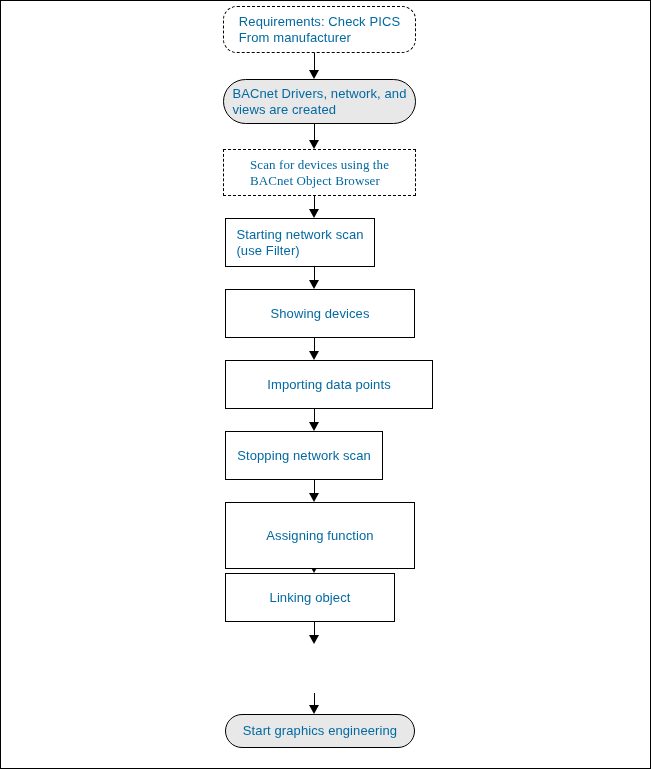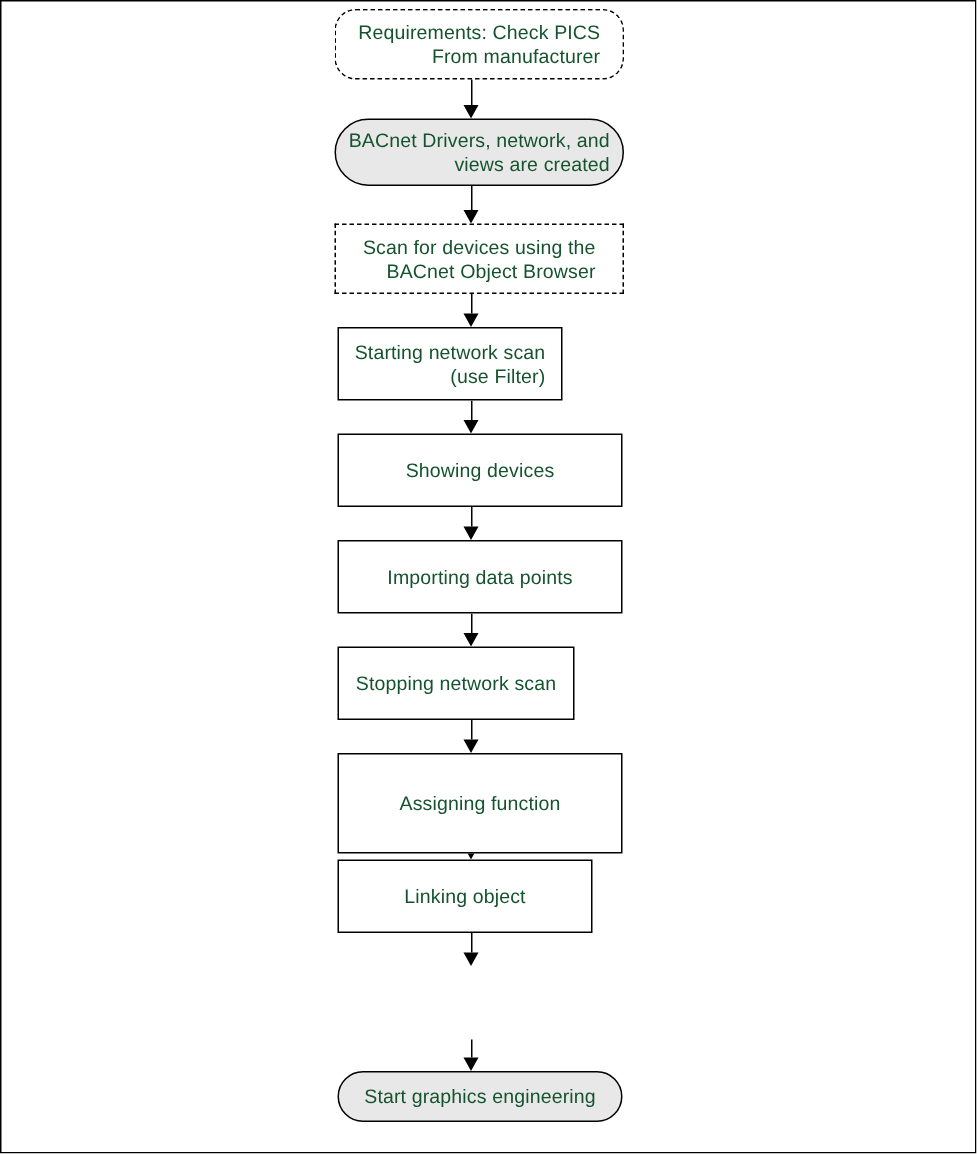"Requirements: Check PICS" .node { color: #14532d -> #0369a1; text-align: right -> left }
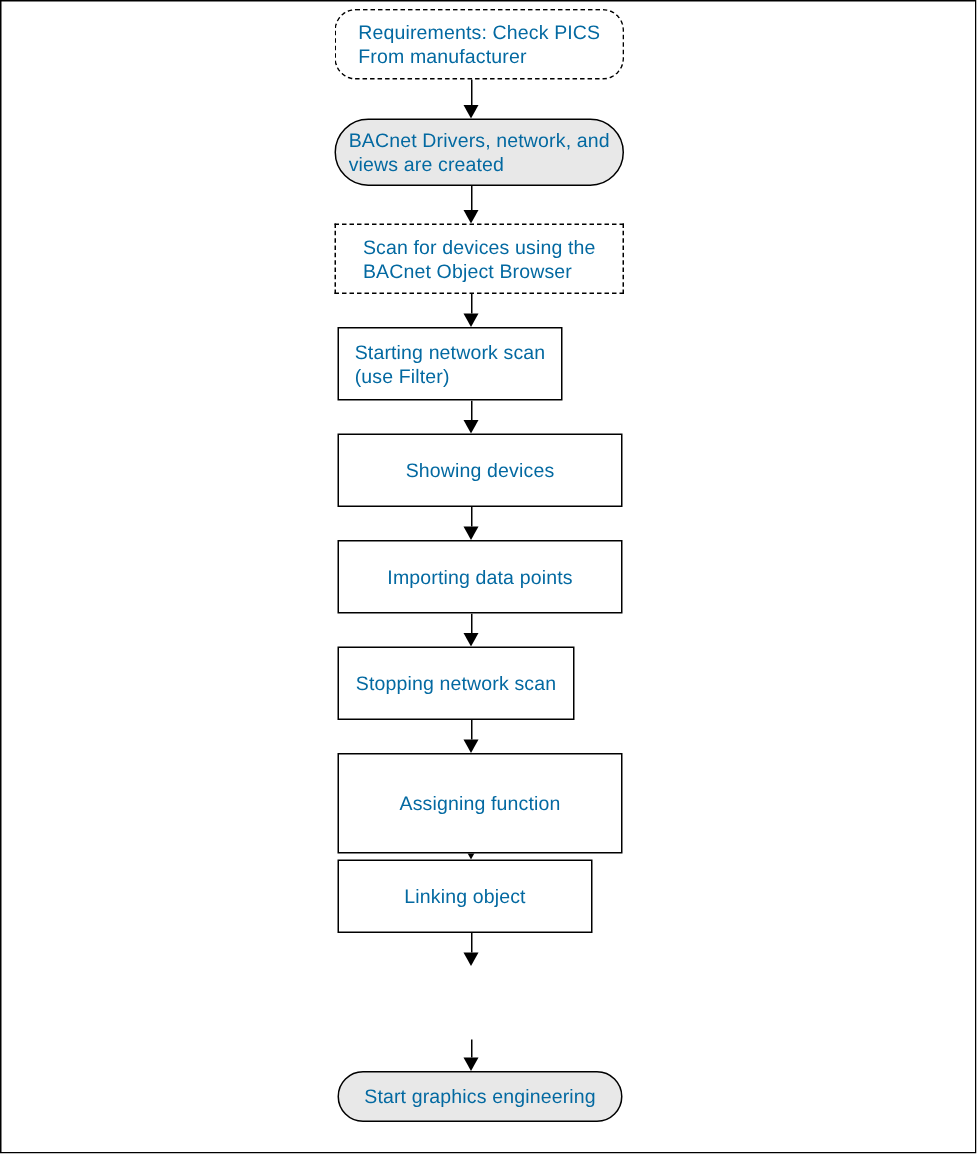"Scan for devices using the" .node.dashed-rect { font-family: none -> Liberation Serif, serif }
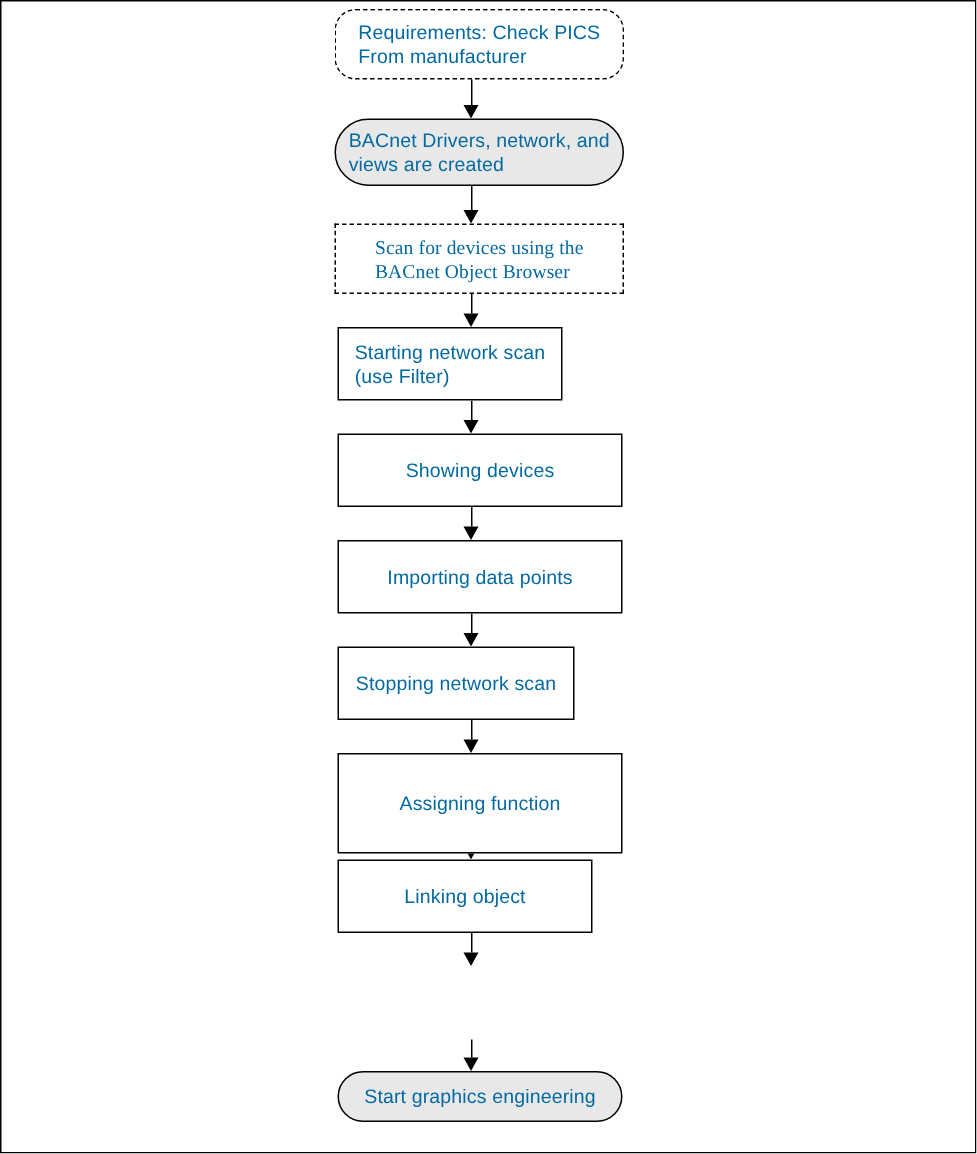"Importing data points" div.node { width: 190px -> 208px }
